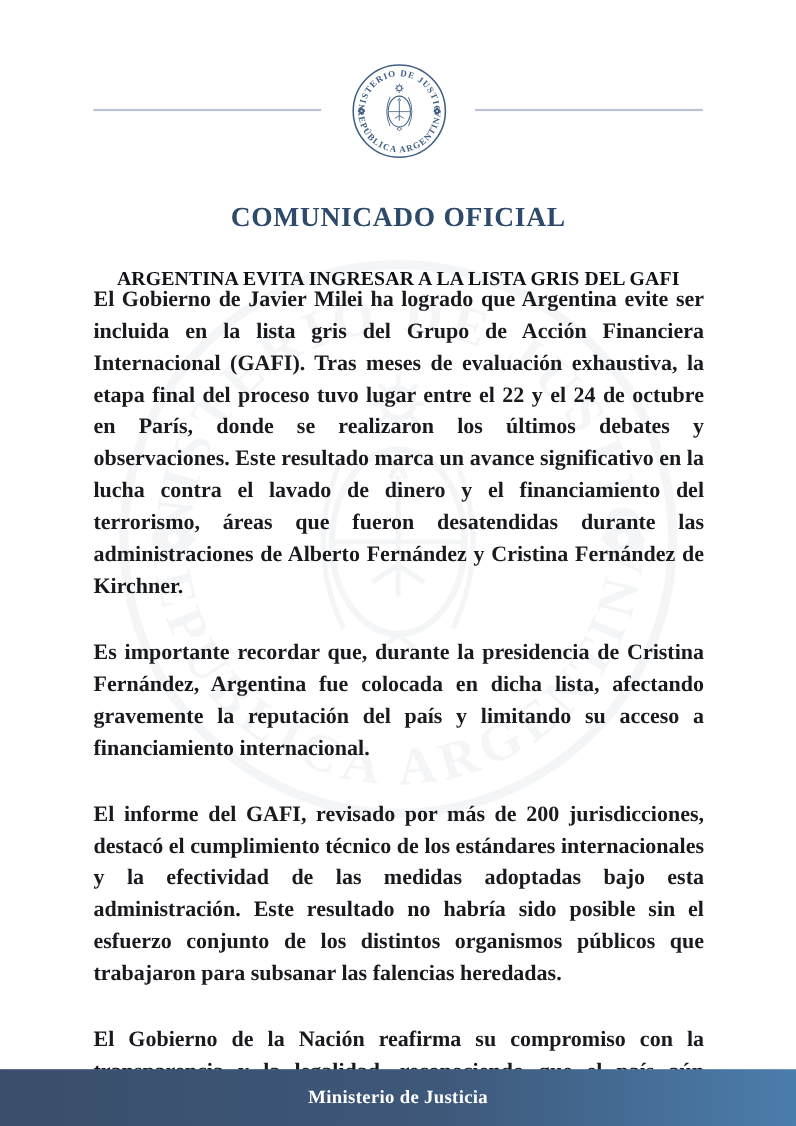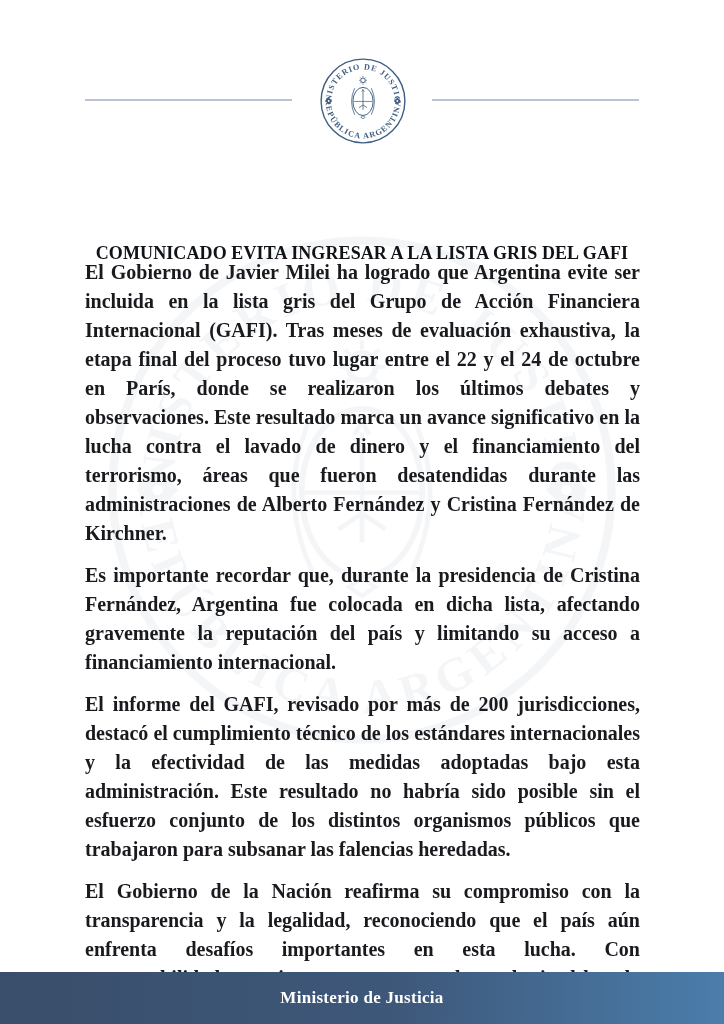"COMUNICADO OFICIAL" h1.title { html: none -> <h1>COMUNICADO OFICIAL</h1> }
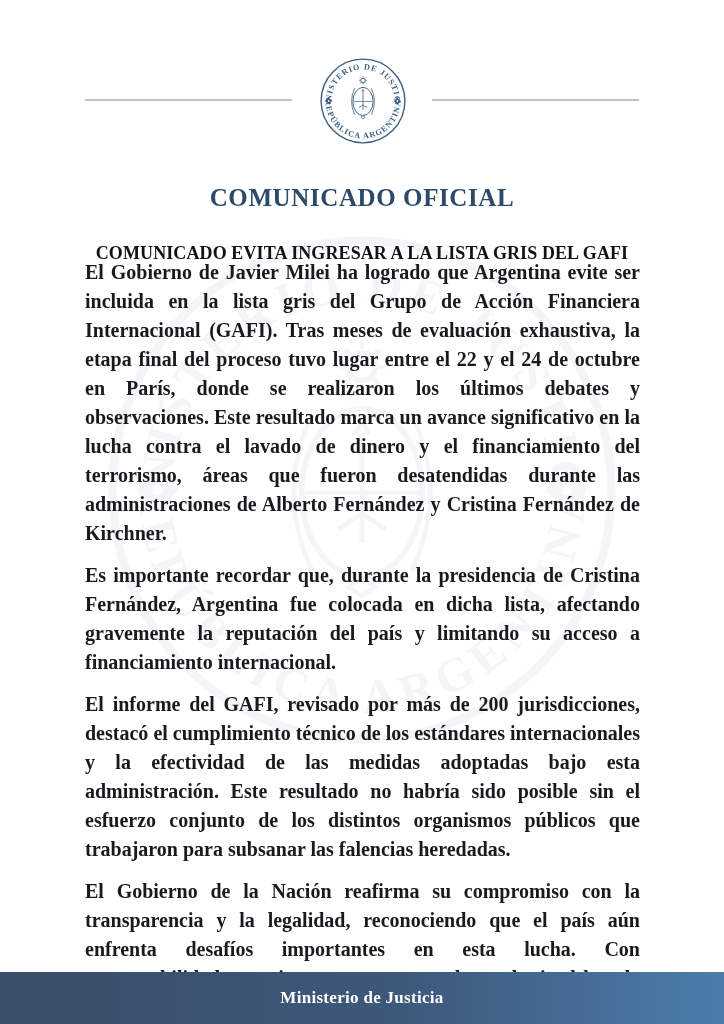"COMUNICADO EVITA INGRESAR A LA" h2.headline { text: COMUNICADO -> ARGENTINA }
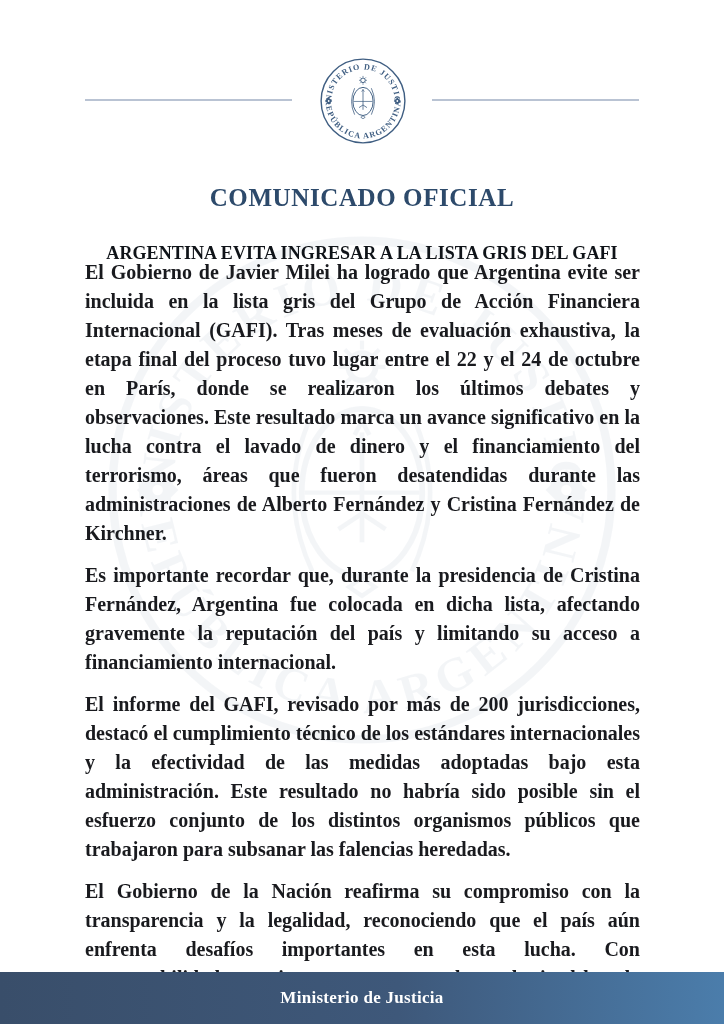"Es importante recordar que, durante" .content p + p { margin-top: 13px -> 31px }
